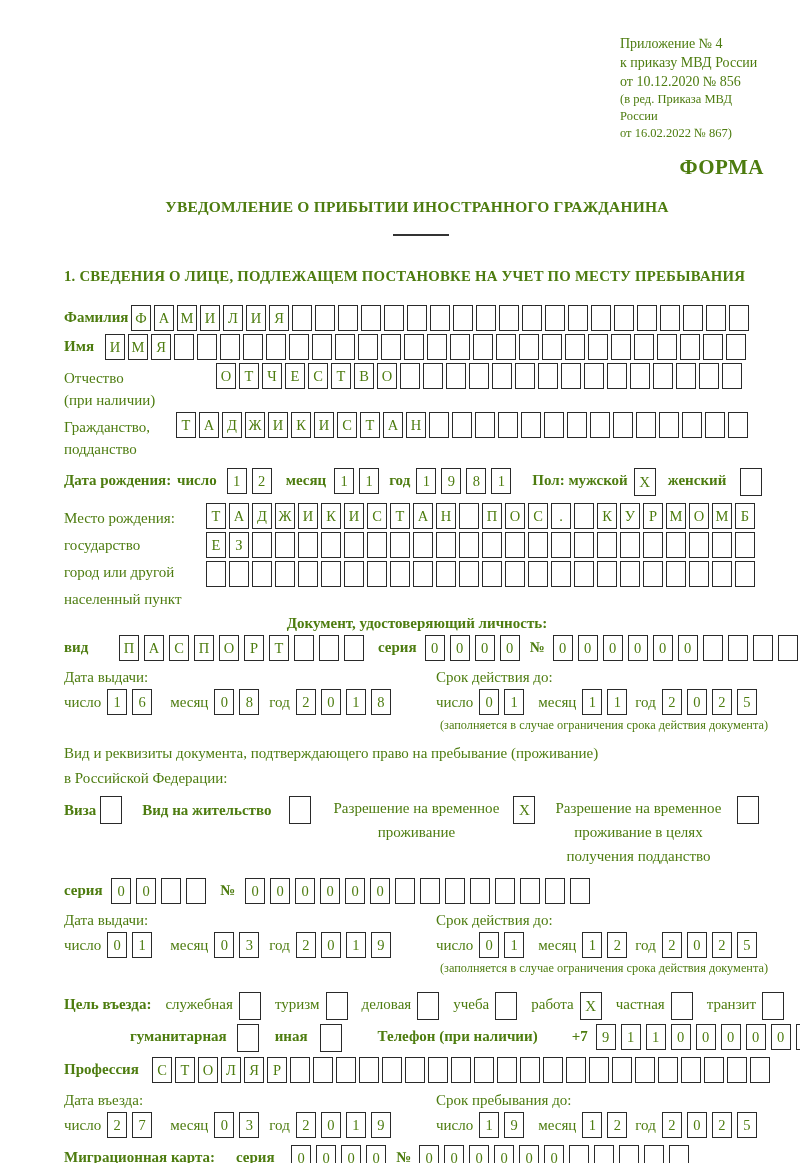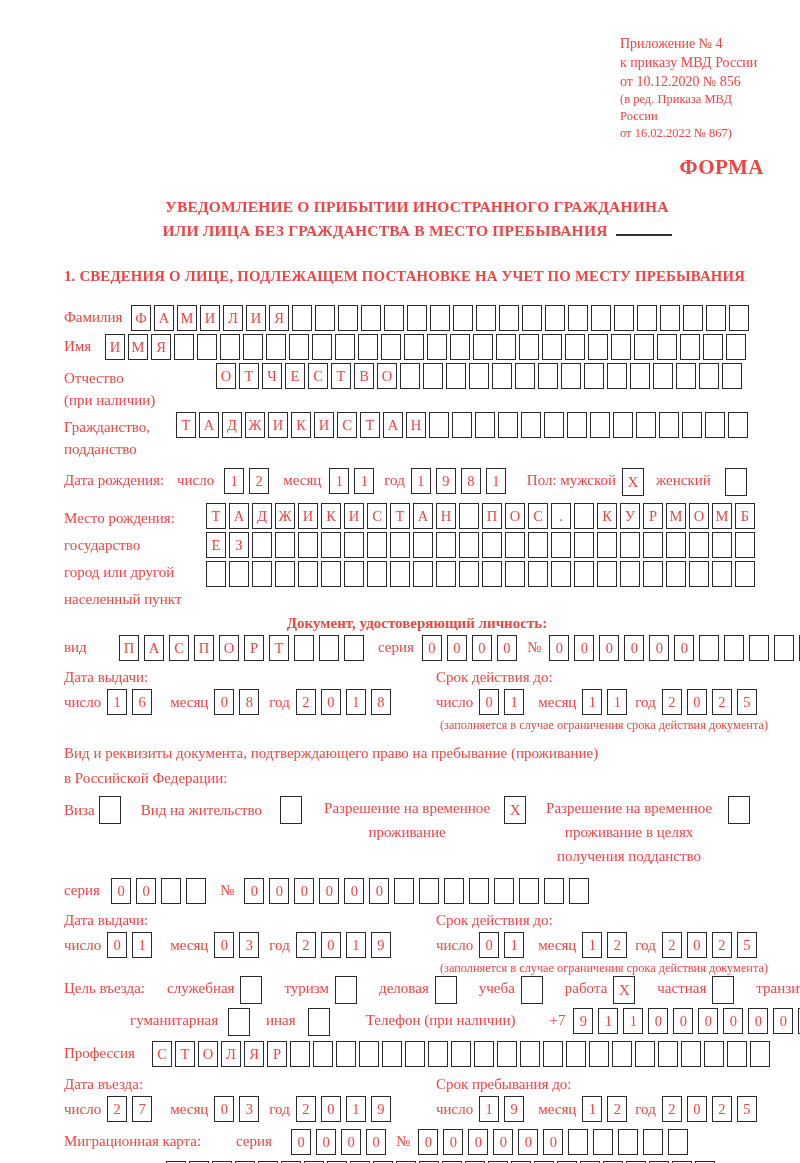"Приложение № 4" .page { color: #ef4444 -> #4d7c0f }
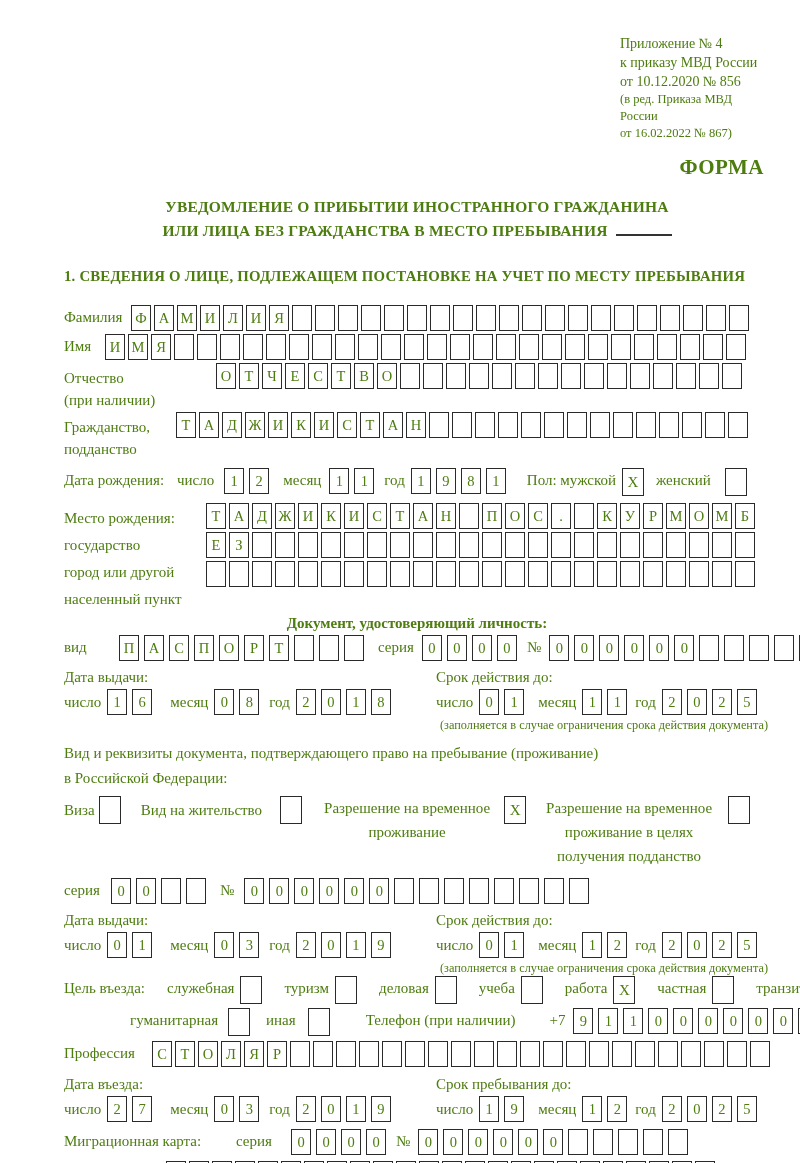"ИЛИ ЛИЦА БЕЗ ГРАЖДАНСТВА В" span { html: <span>ИЛИ ЛИЦА БЕЗ ГРАЖДАНСТВА В МЕСТО ПРЕБЫВАНИЯ</span> -> none }
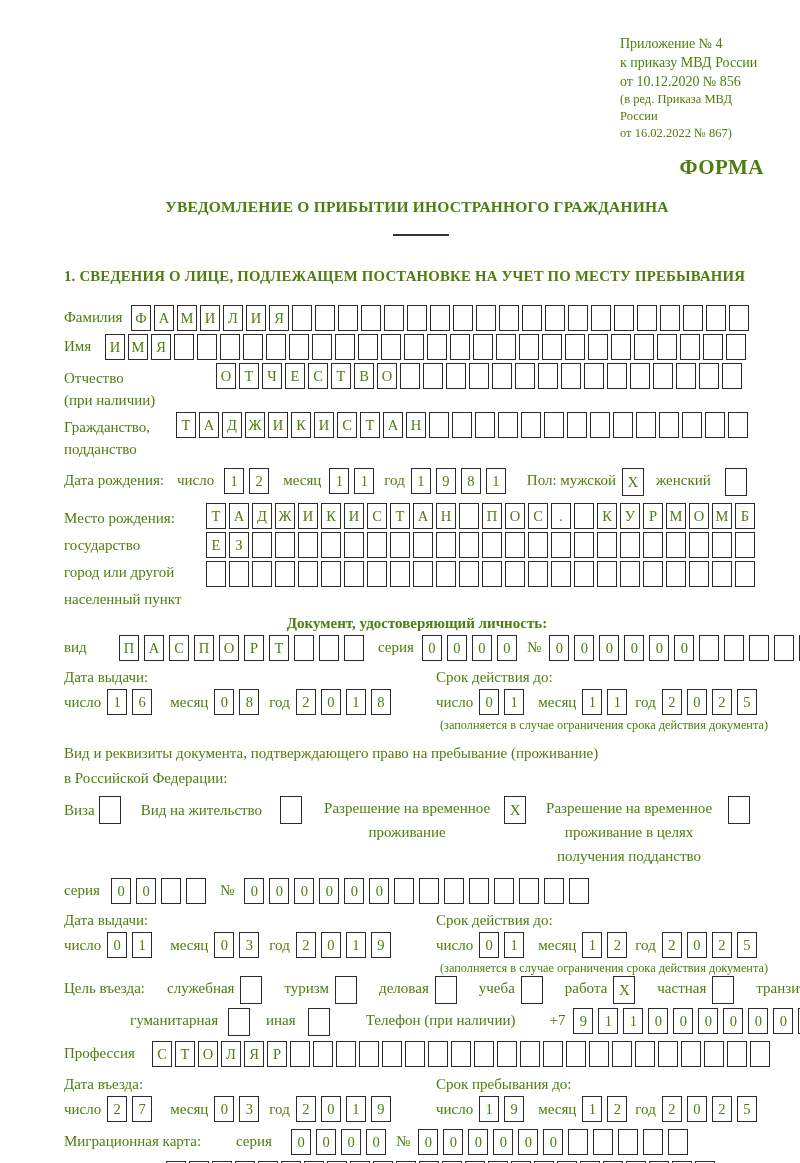"Фамилия" .lbl { font-weight: none -> bold }
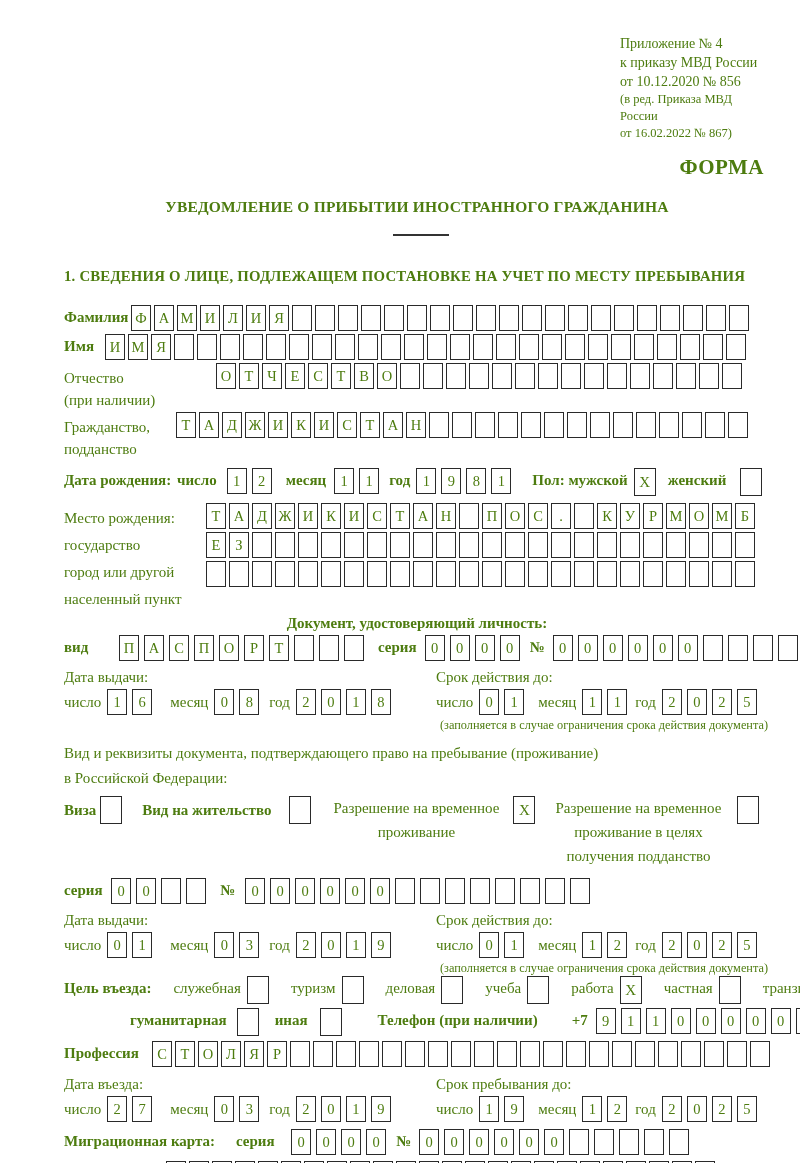"Цель въезда:" div.frow { gap: 22px -> 14px; margin-top: 0 -> 16px }
